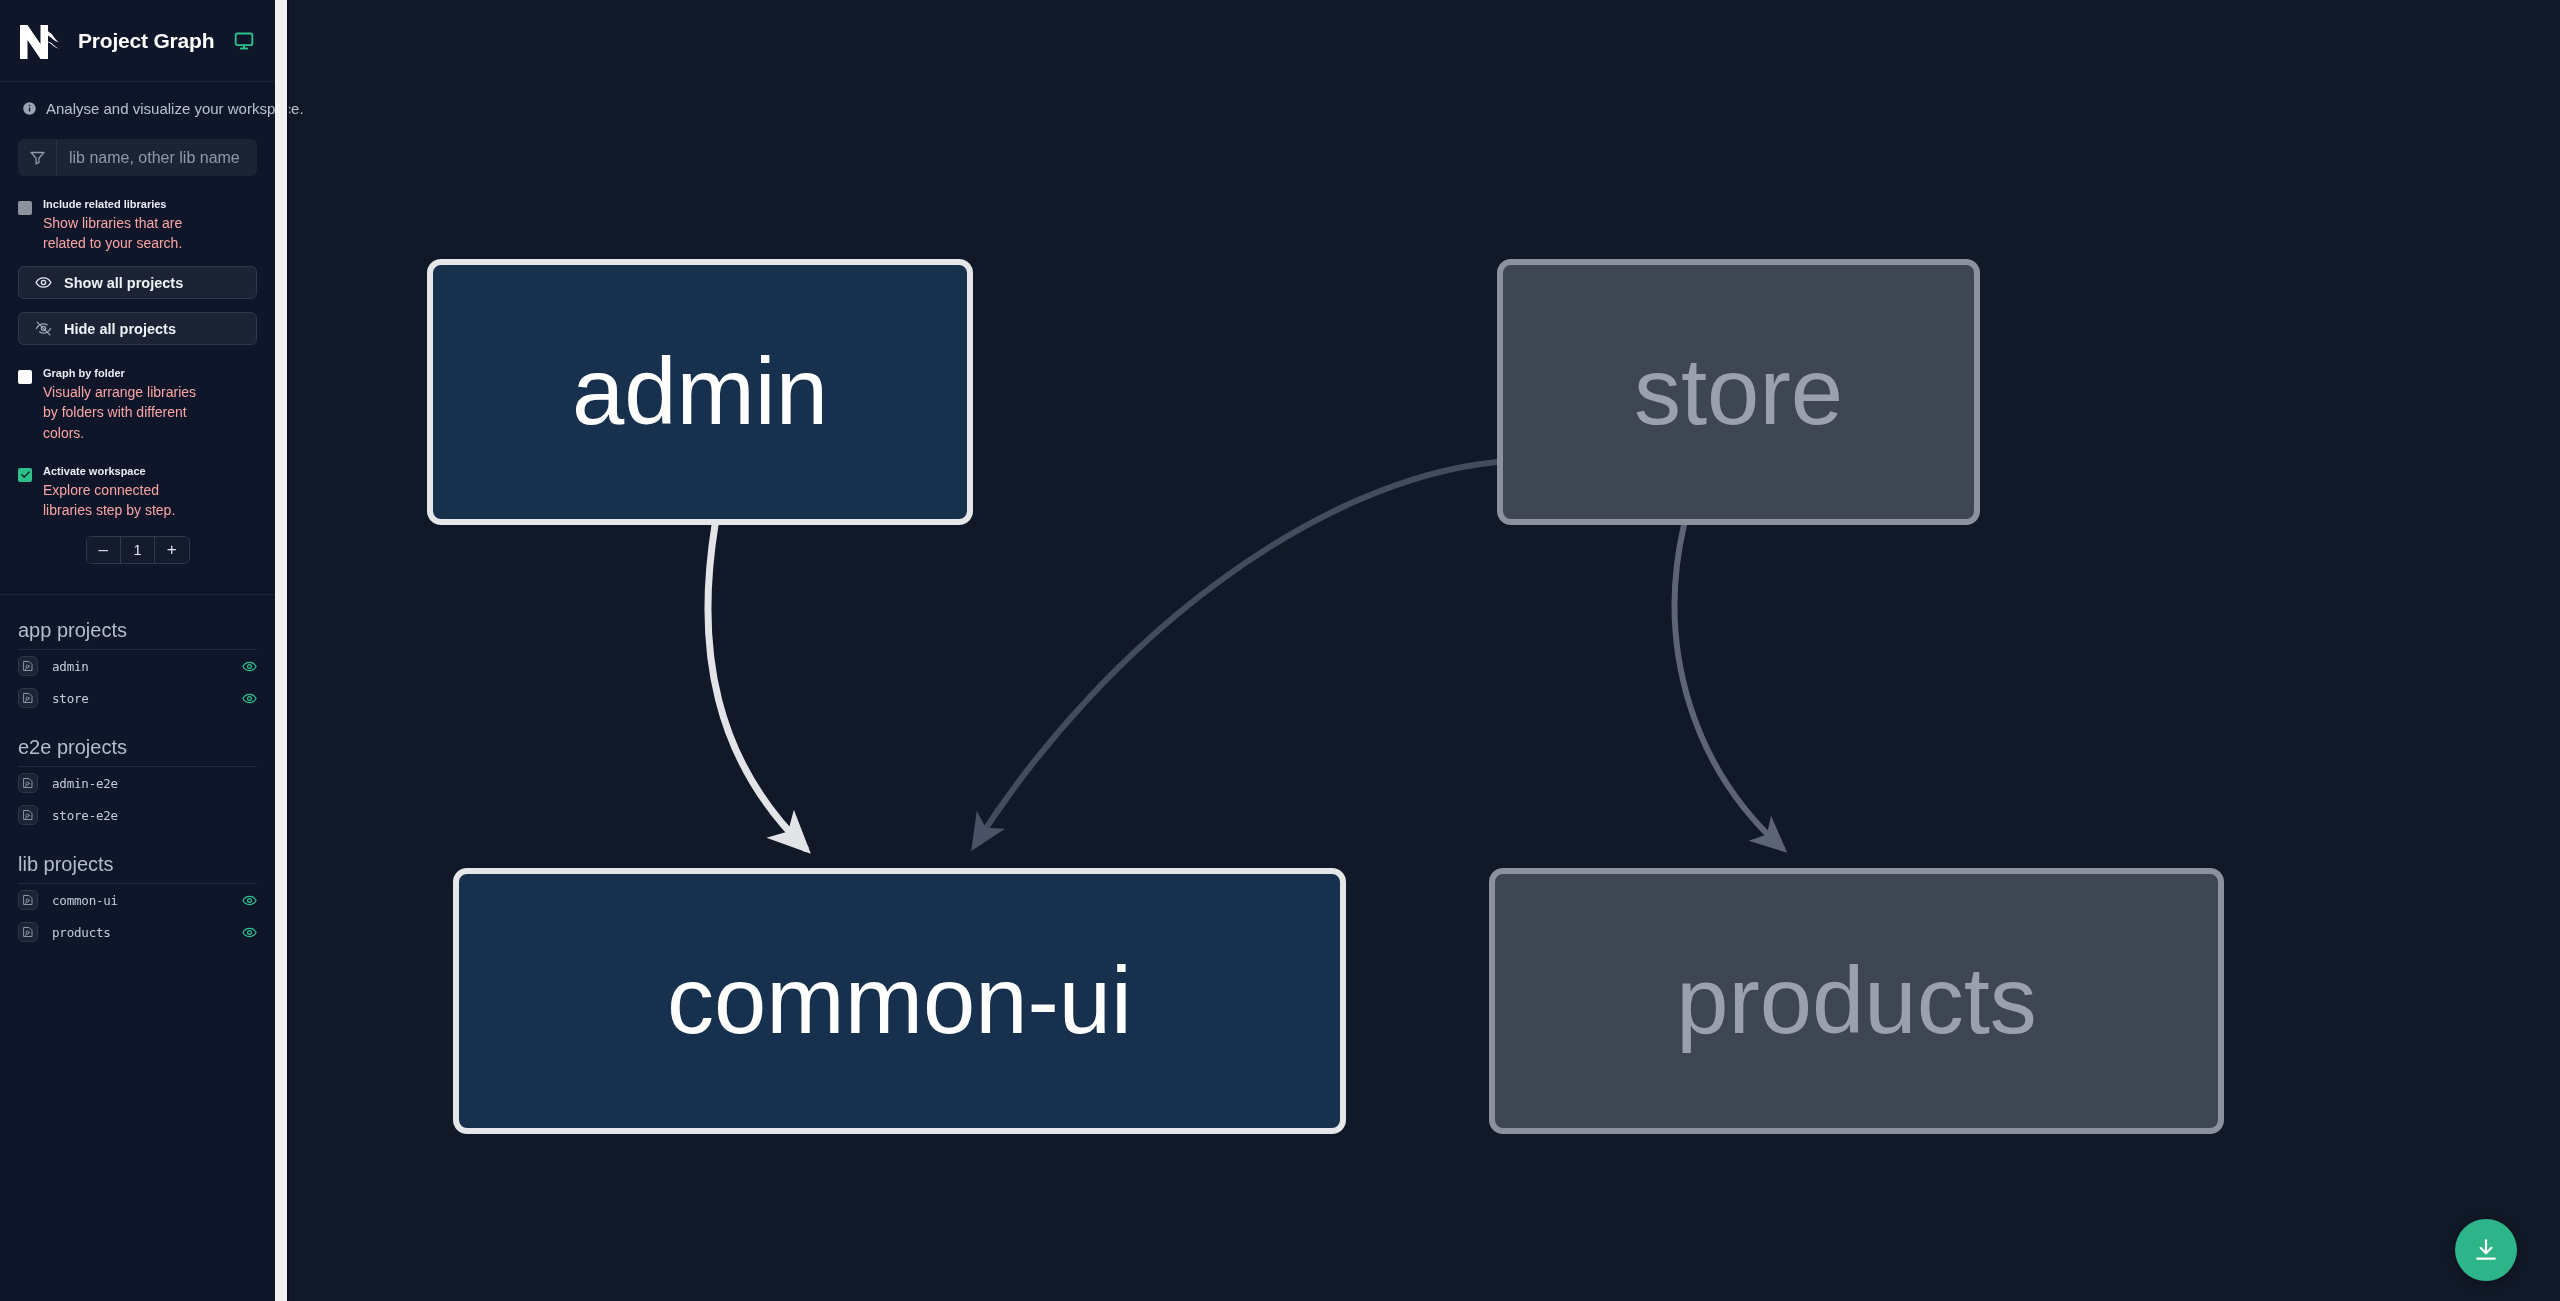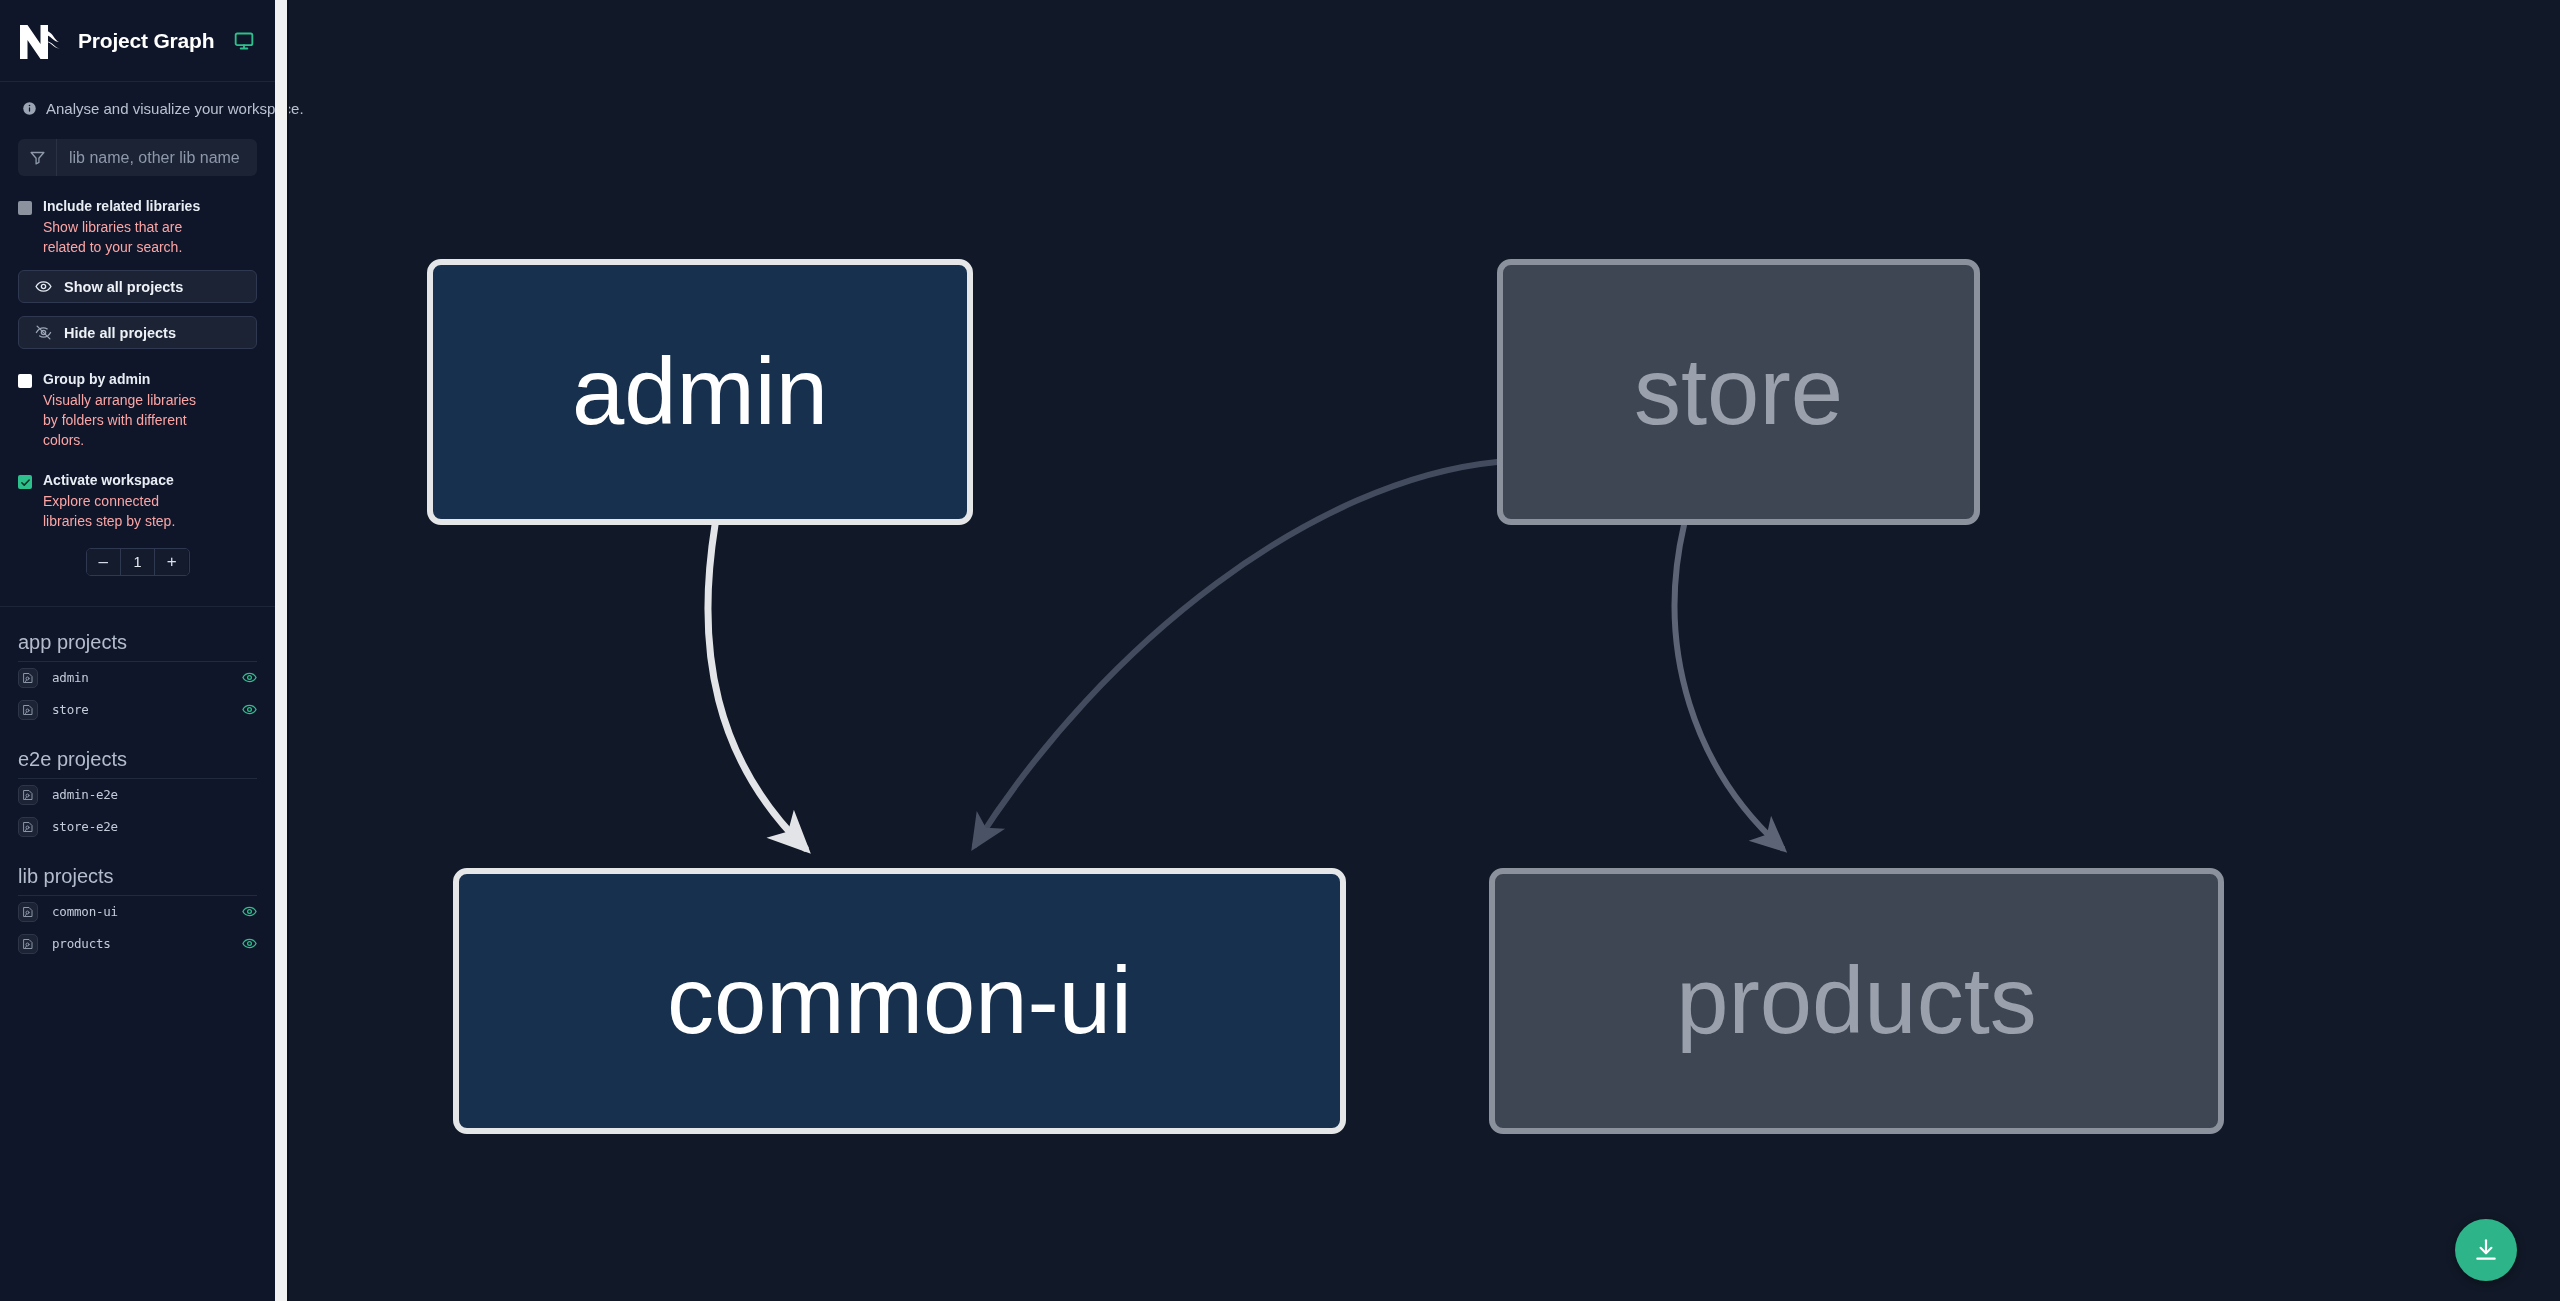"Include related libraries" .chk-label { font-size: 14px -> 11px }
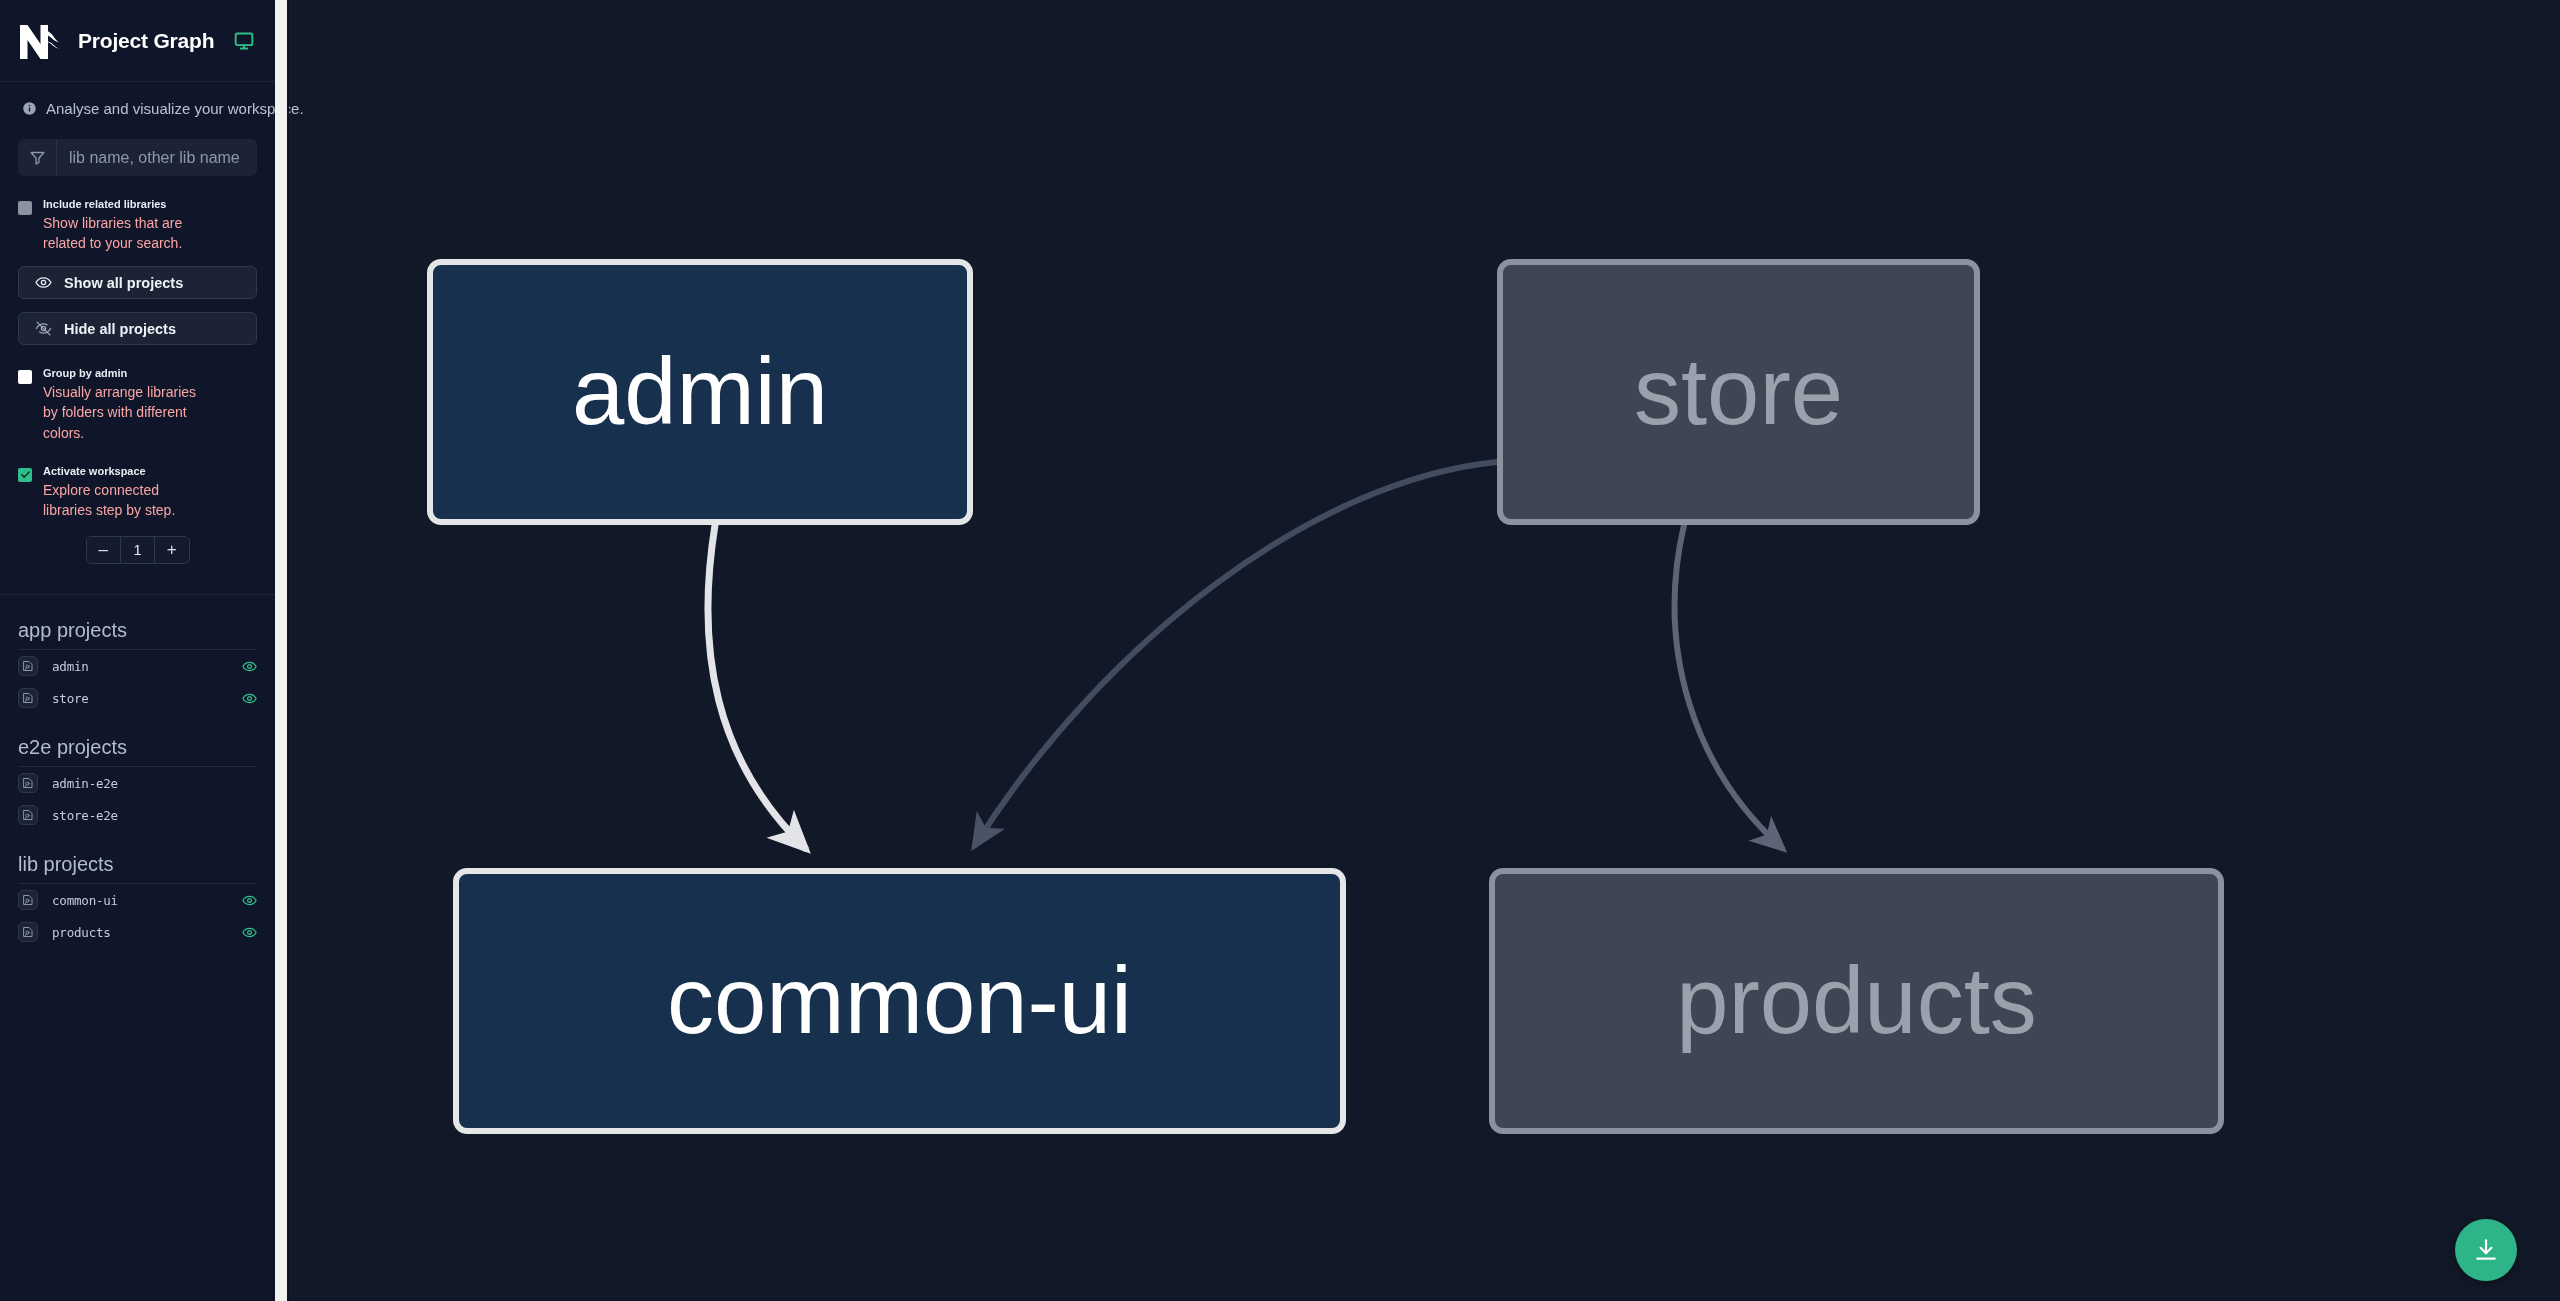"Group by admin" span.chk-label { text: Group by admin -> Graph by folder }
